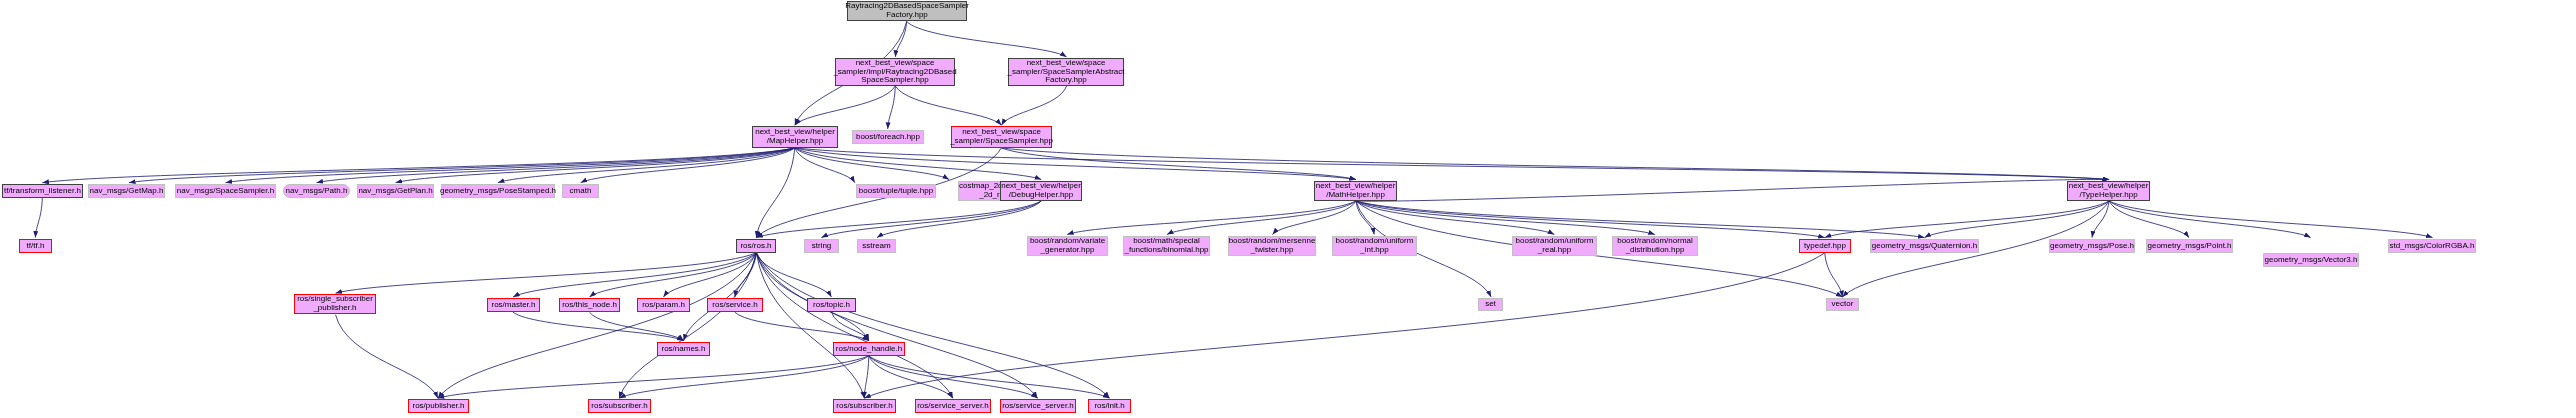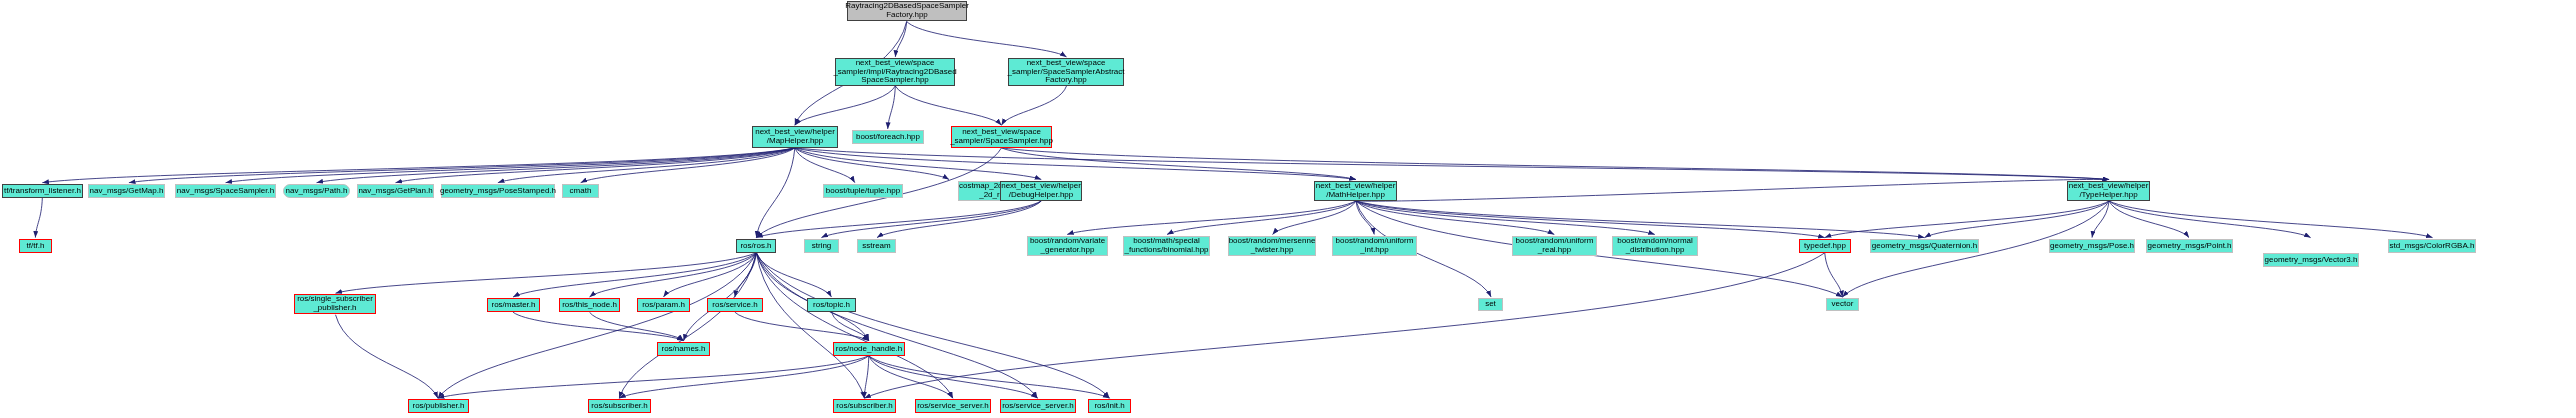"next_best_view/space" .node { background: #5eead4 -> #f0abfc }
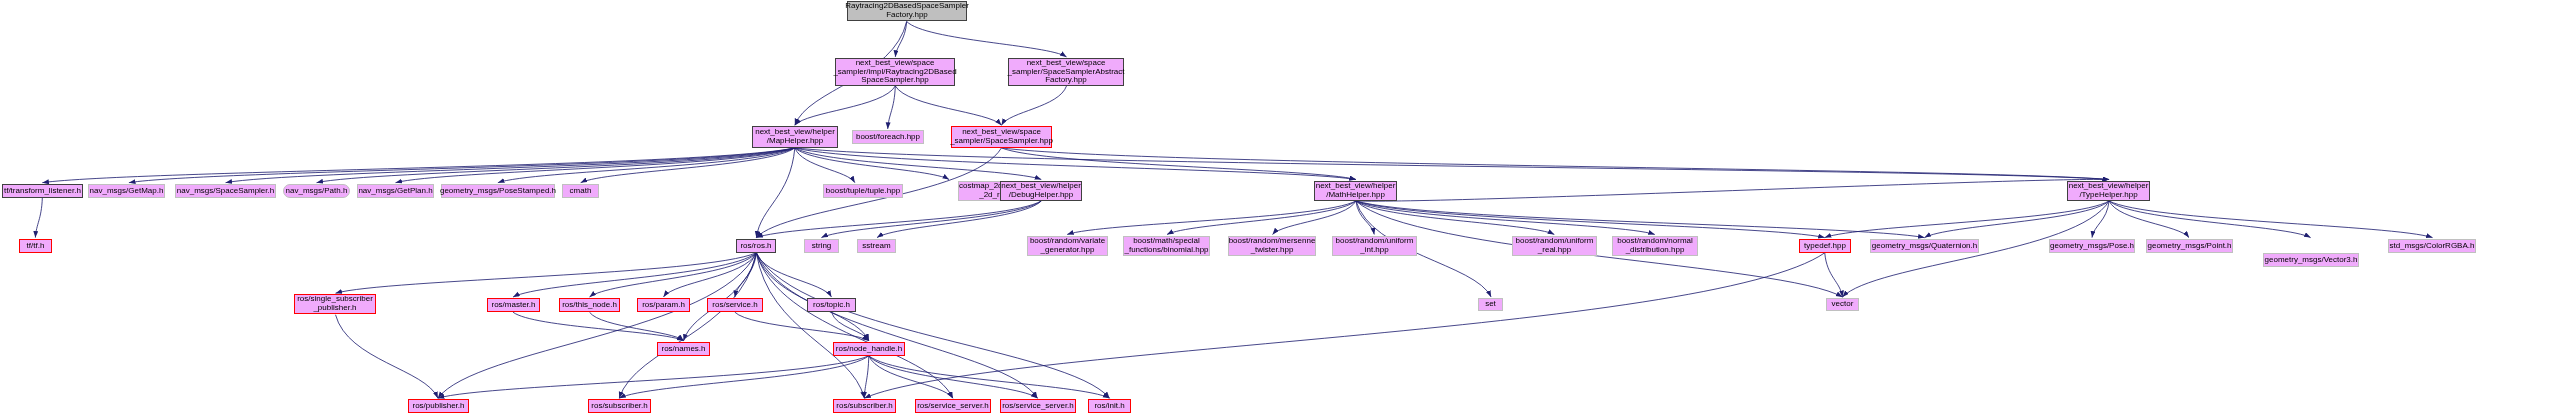"boost/tuple/tuple.hpp" div.node { left: 823px -> 856px }
